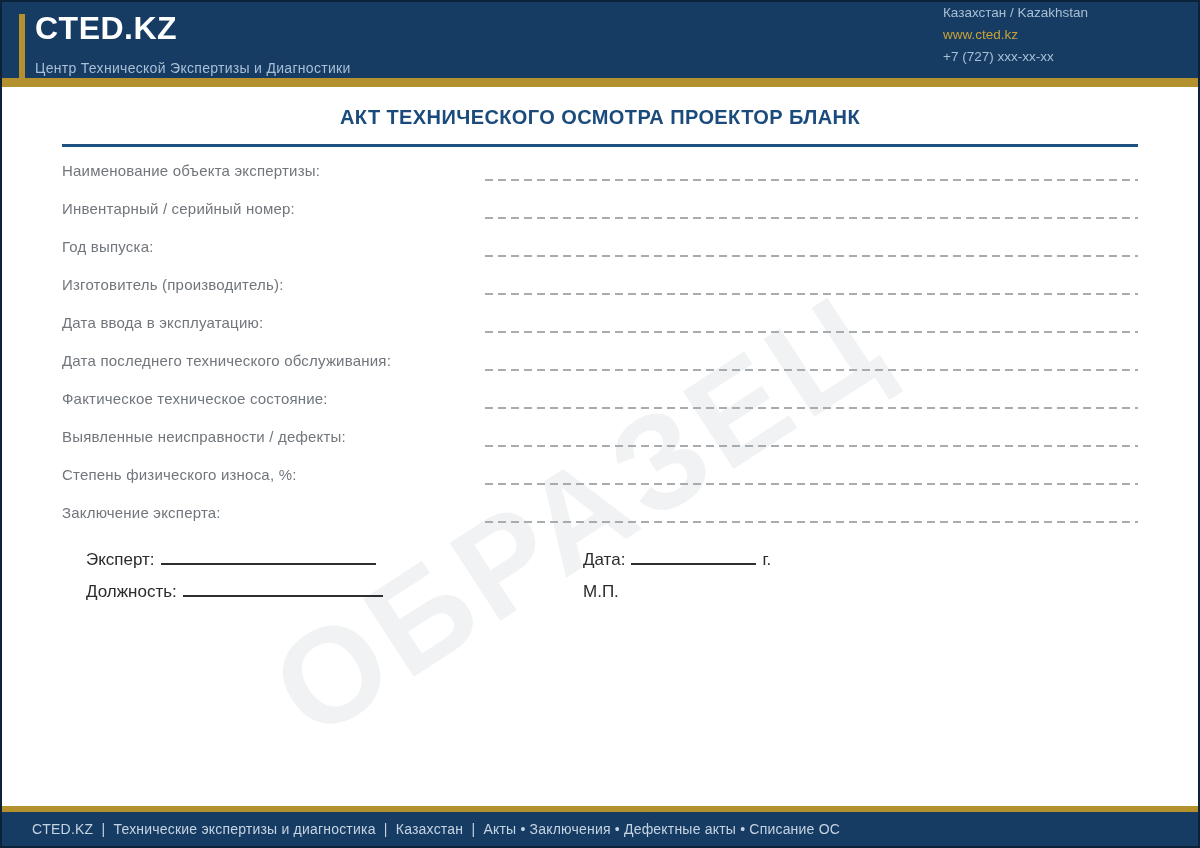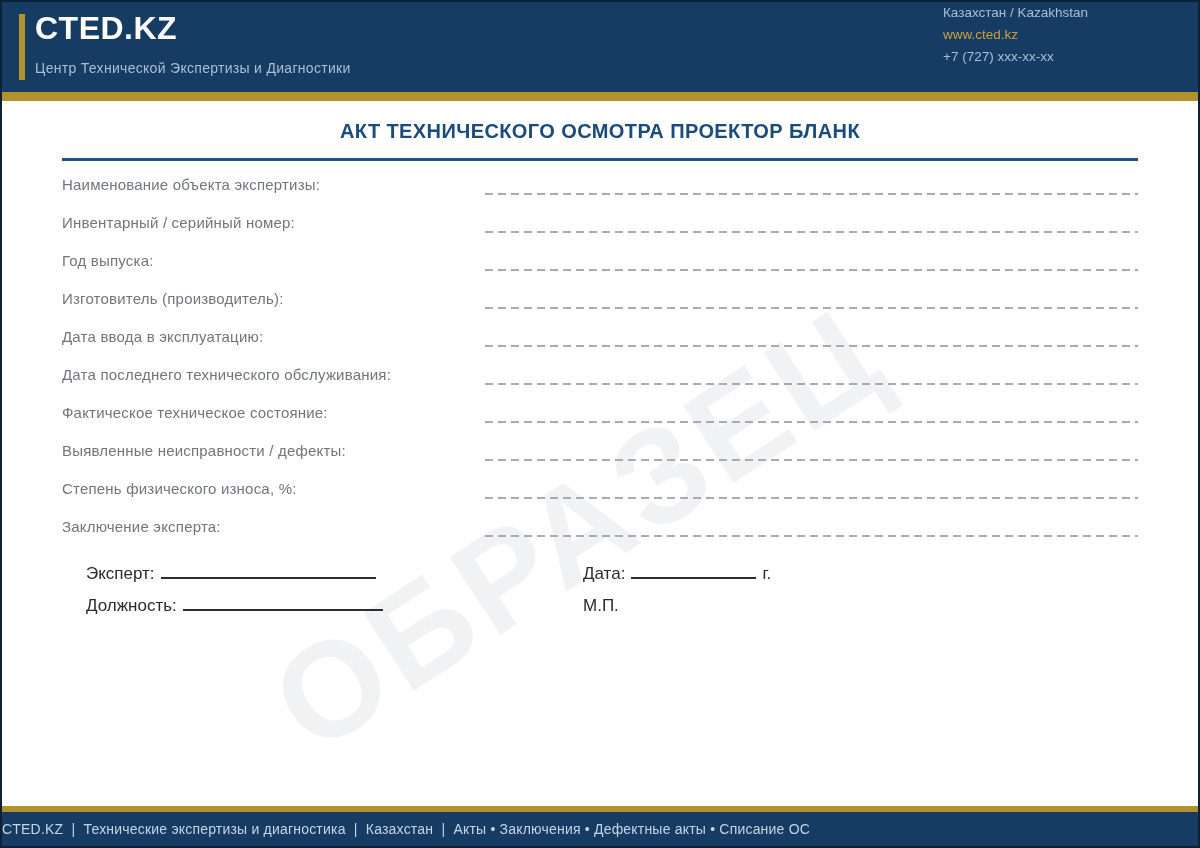"CTED.KZ" .header { height: 90px -> 76px }
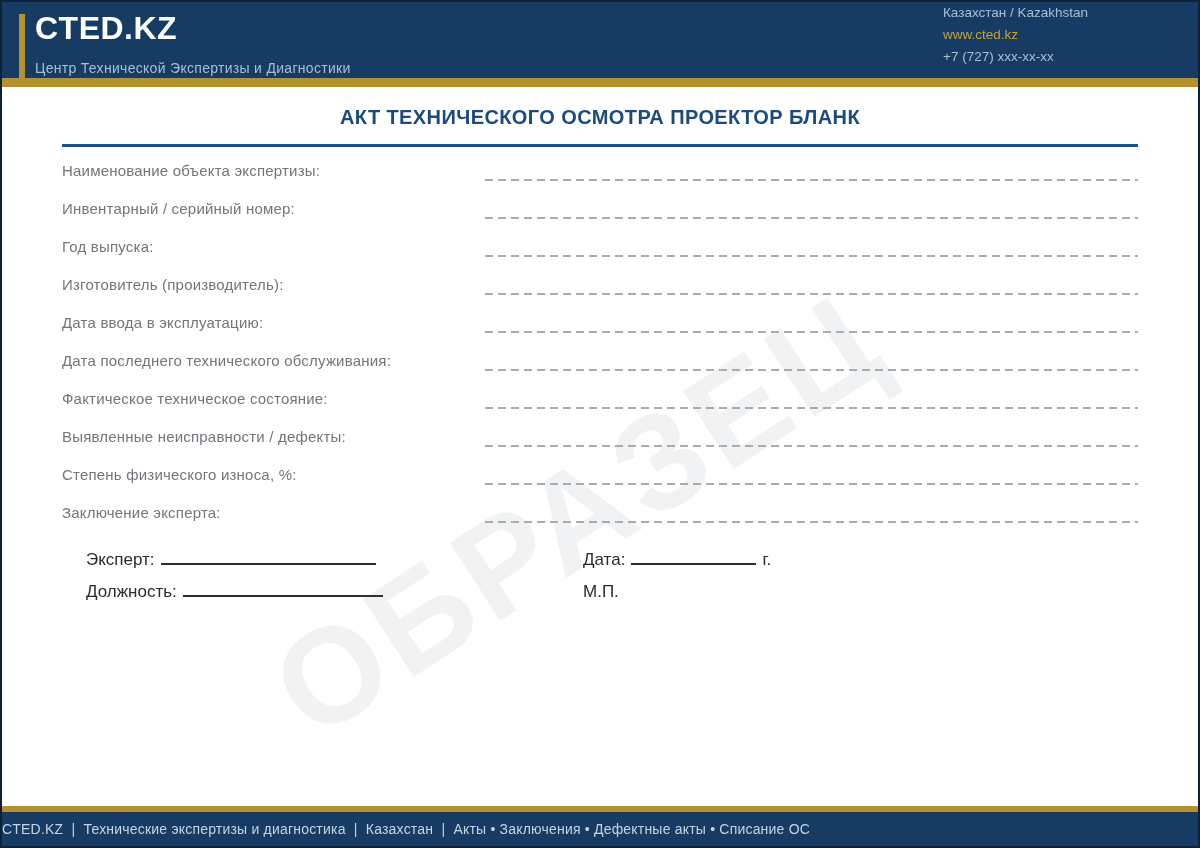"CTED.KZ | Технические экспертизы и" .footer-bar { padding-left: none -> 30px }
